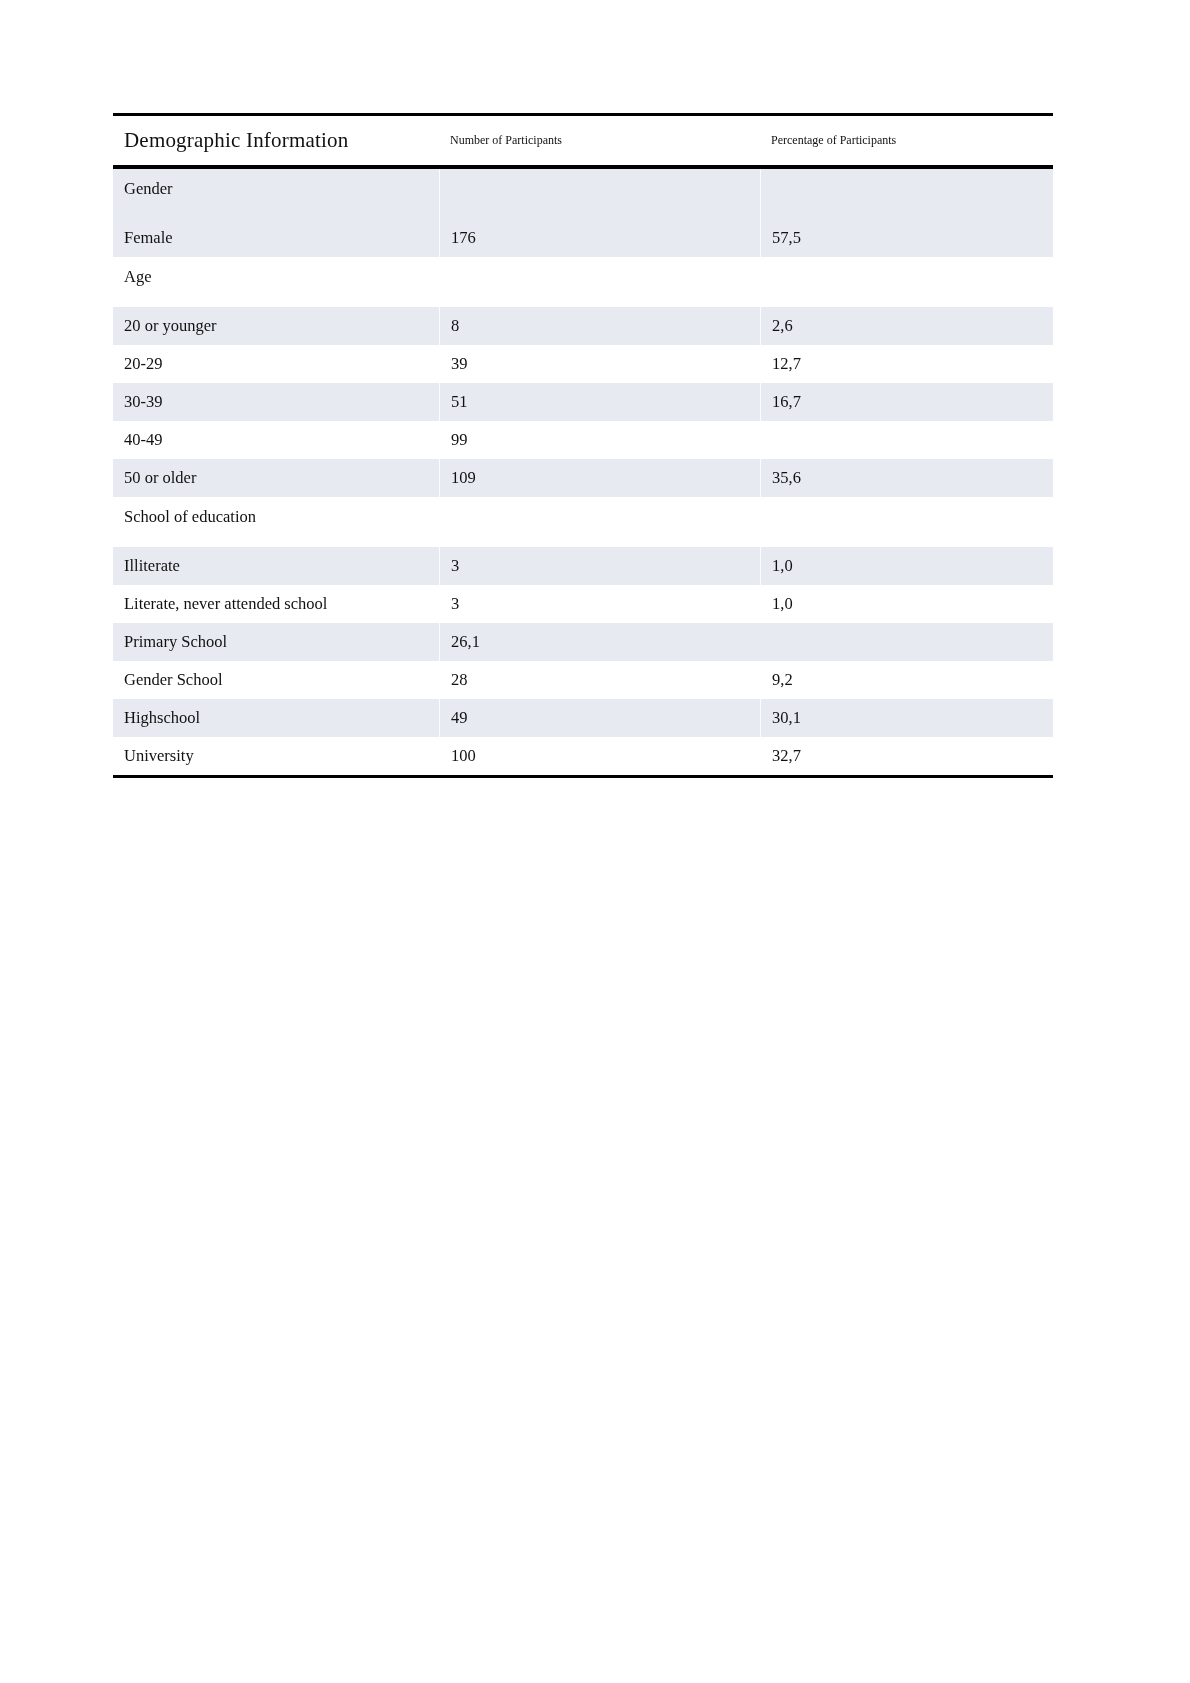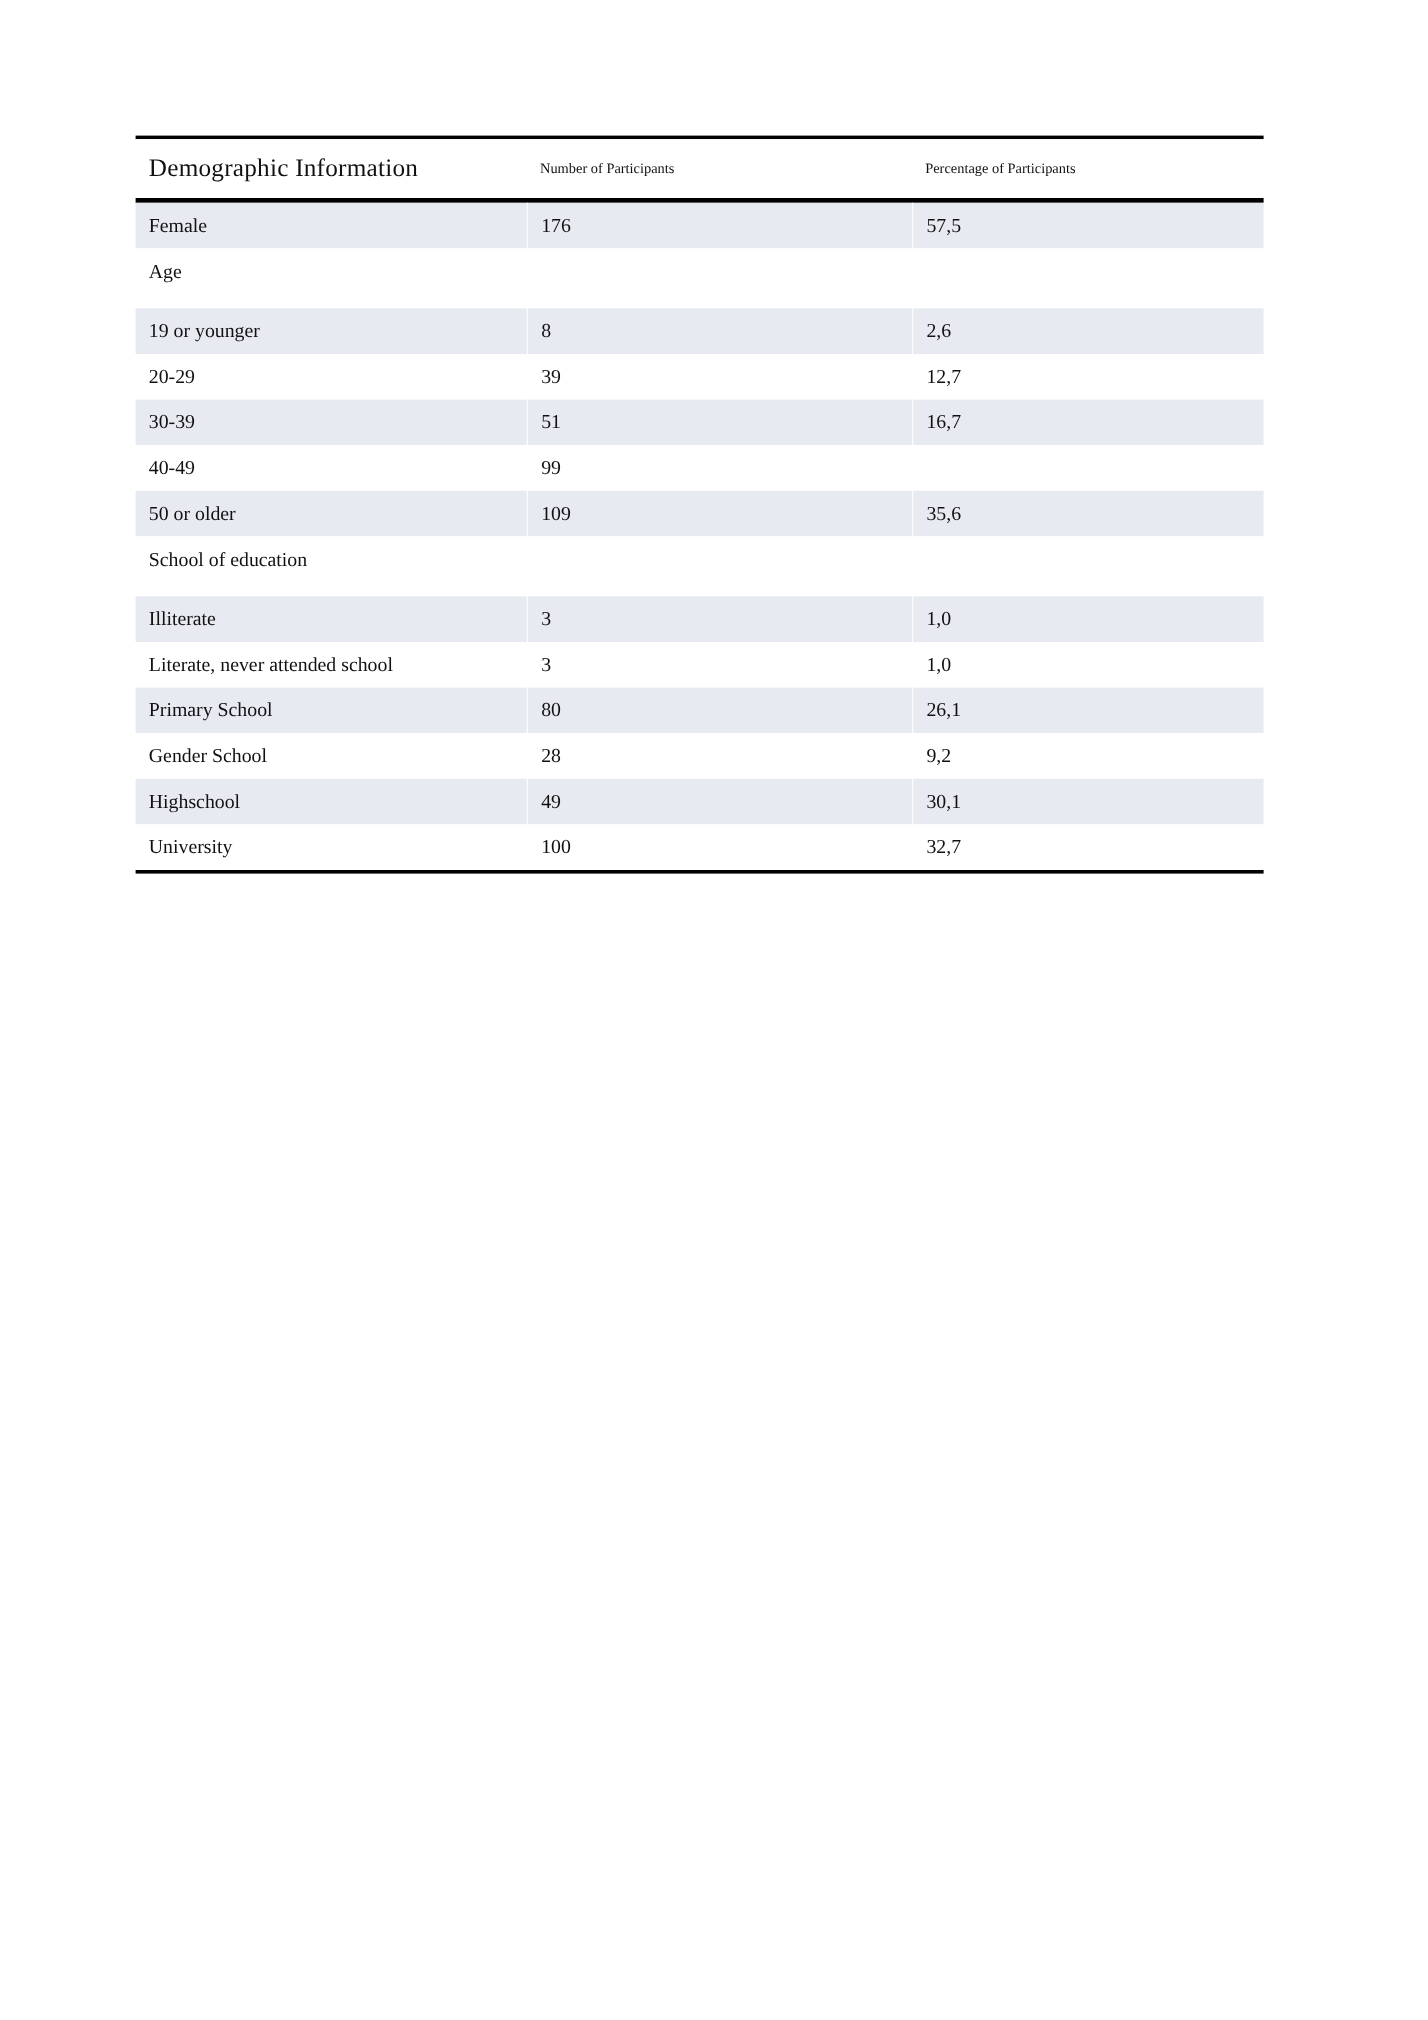"Gender" div.row { html: none -> <div> <div>Gender</div> <div></div> <div></div> </div> }
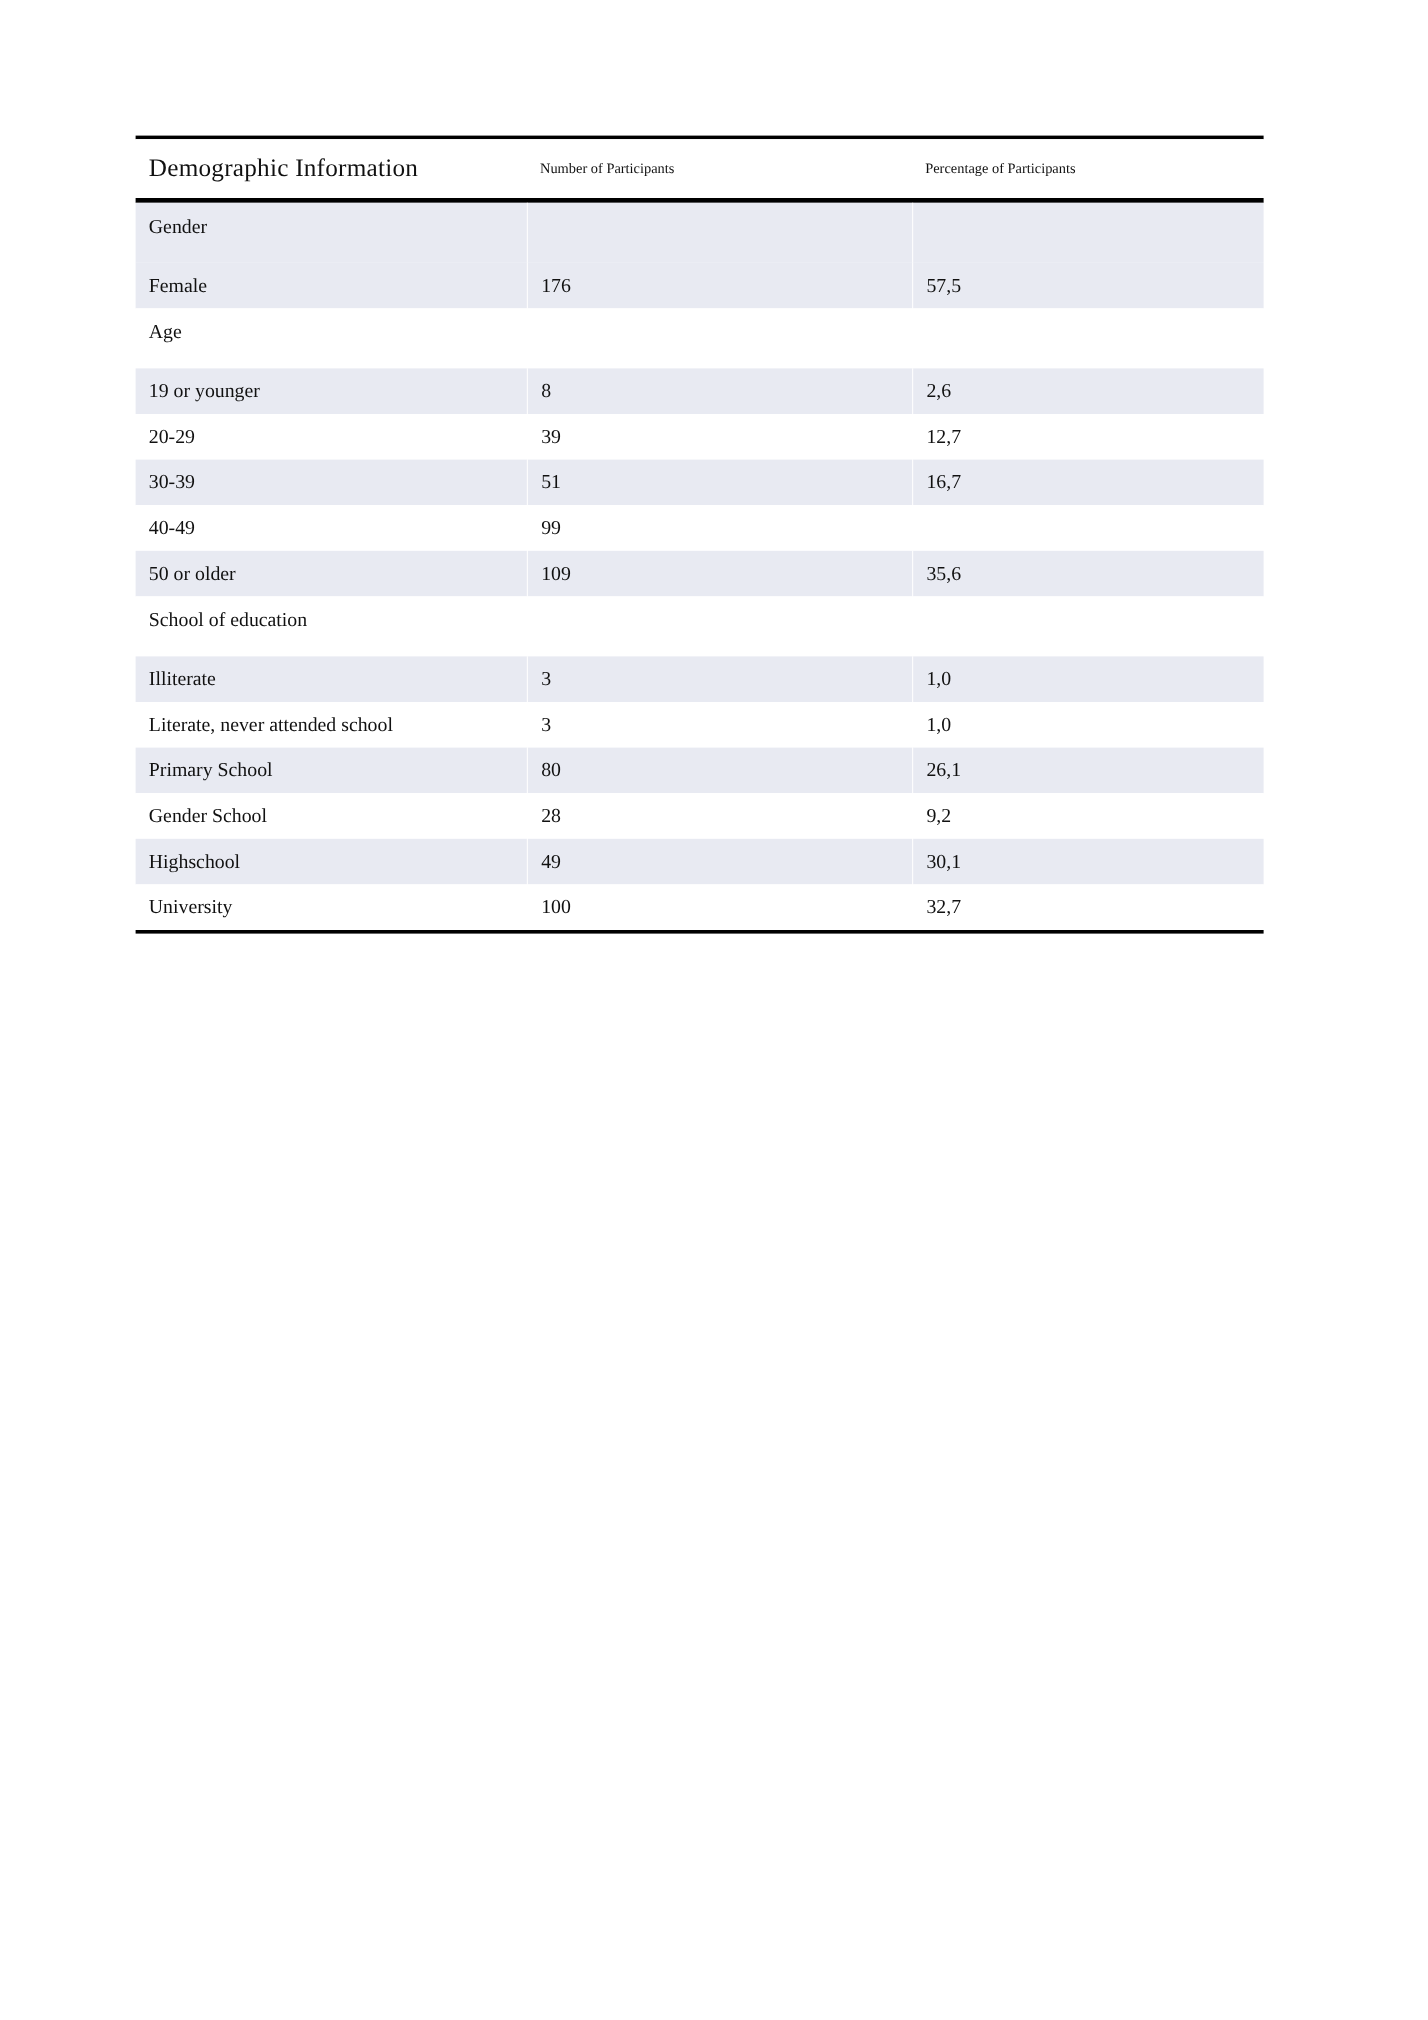"19 or younger" div.cell { text: 19 -> 20 }
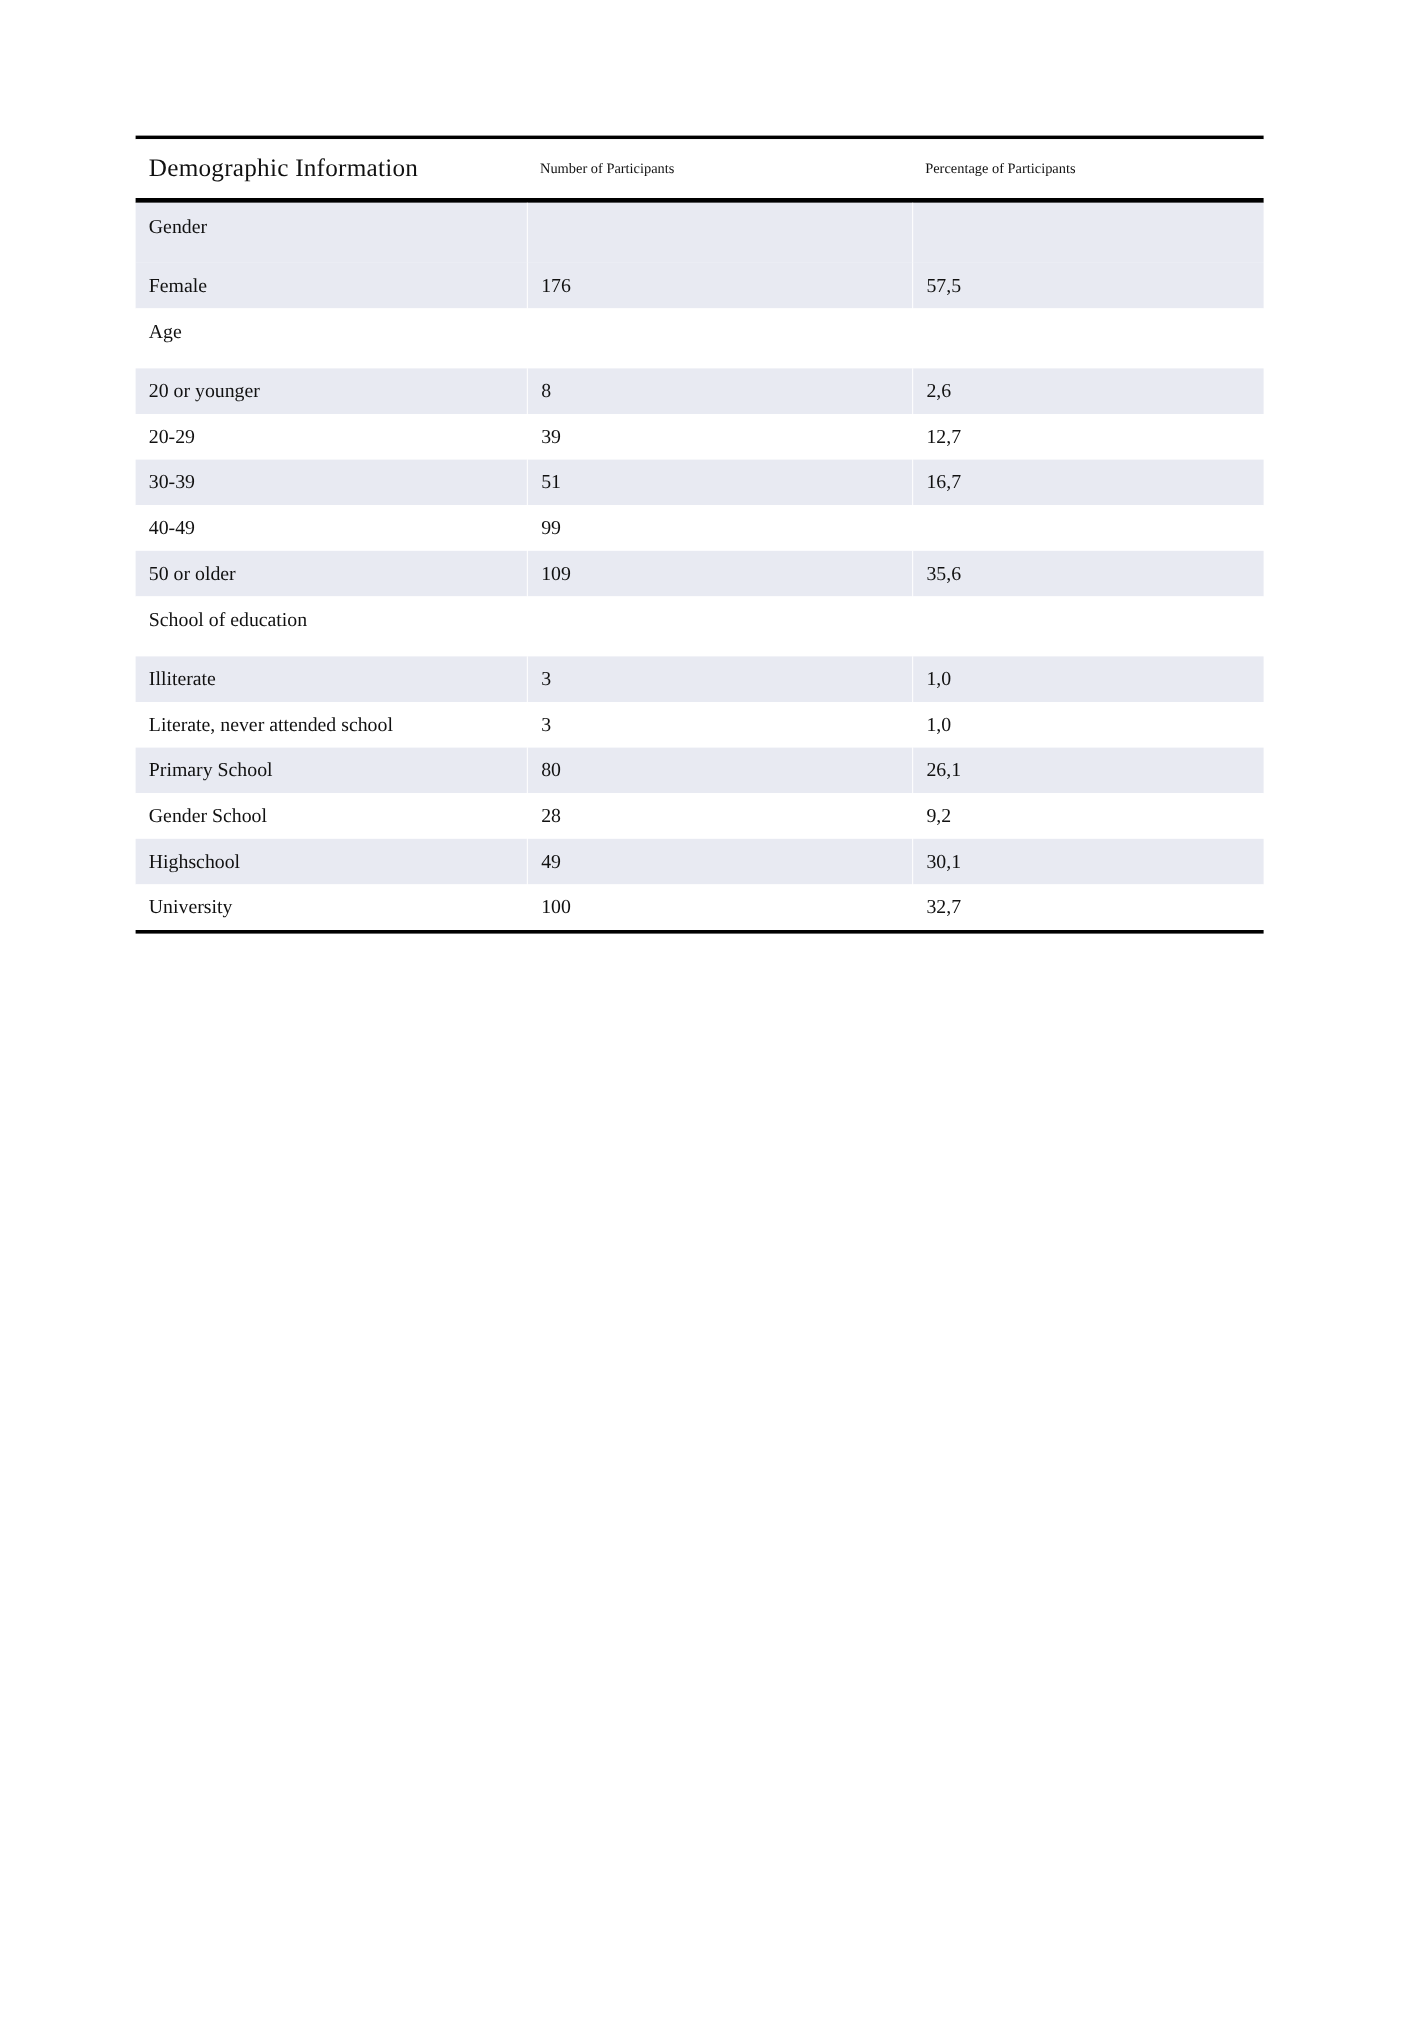"80" div.cell { html: <div>80</div> -> none }
